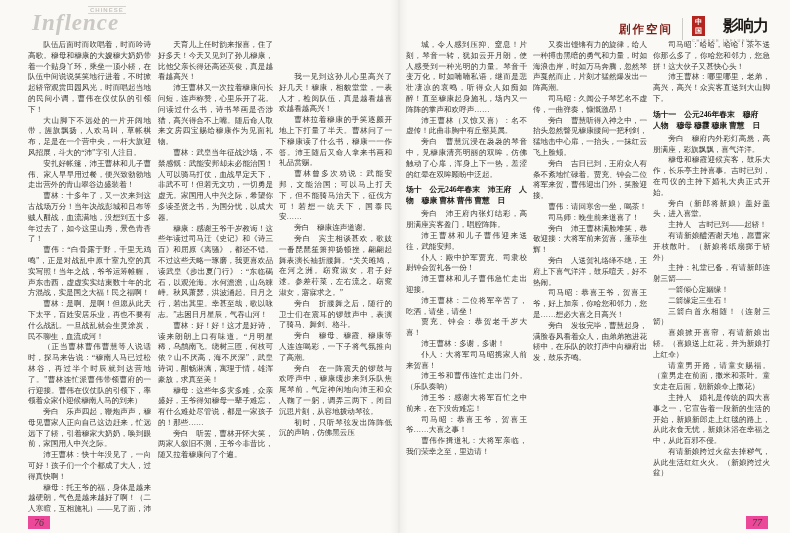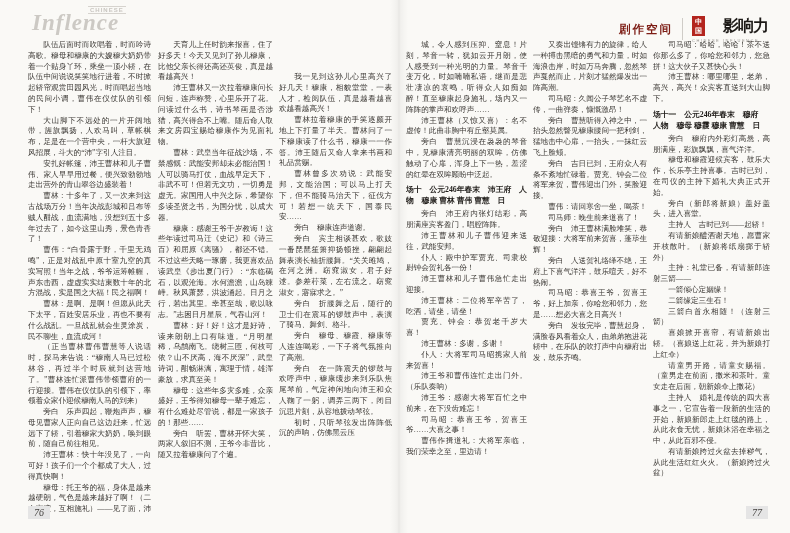"旁白 乐声四起，鞭炮声声，穆母见曹家人正向自己这边赶来，忙远远下了轿，引着穆家大奶奶，唤到眼前，随自己前往相见。" p.para { text: 随自己前往相见 -> 家国用人中兴之际 }
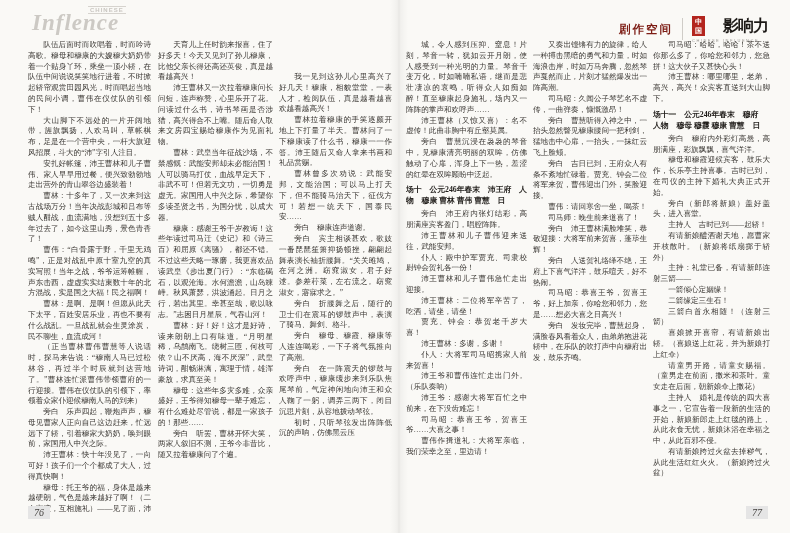"76" .pagenum { background: #e5e5e5 -> #ec4899; bottom: 14px -> 4px }
